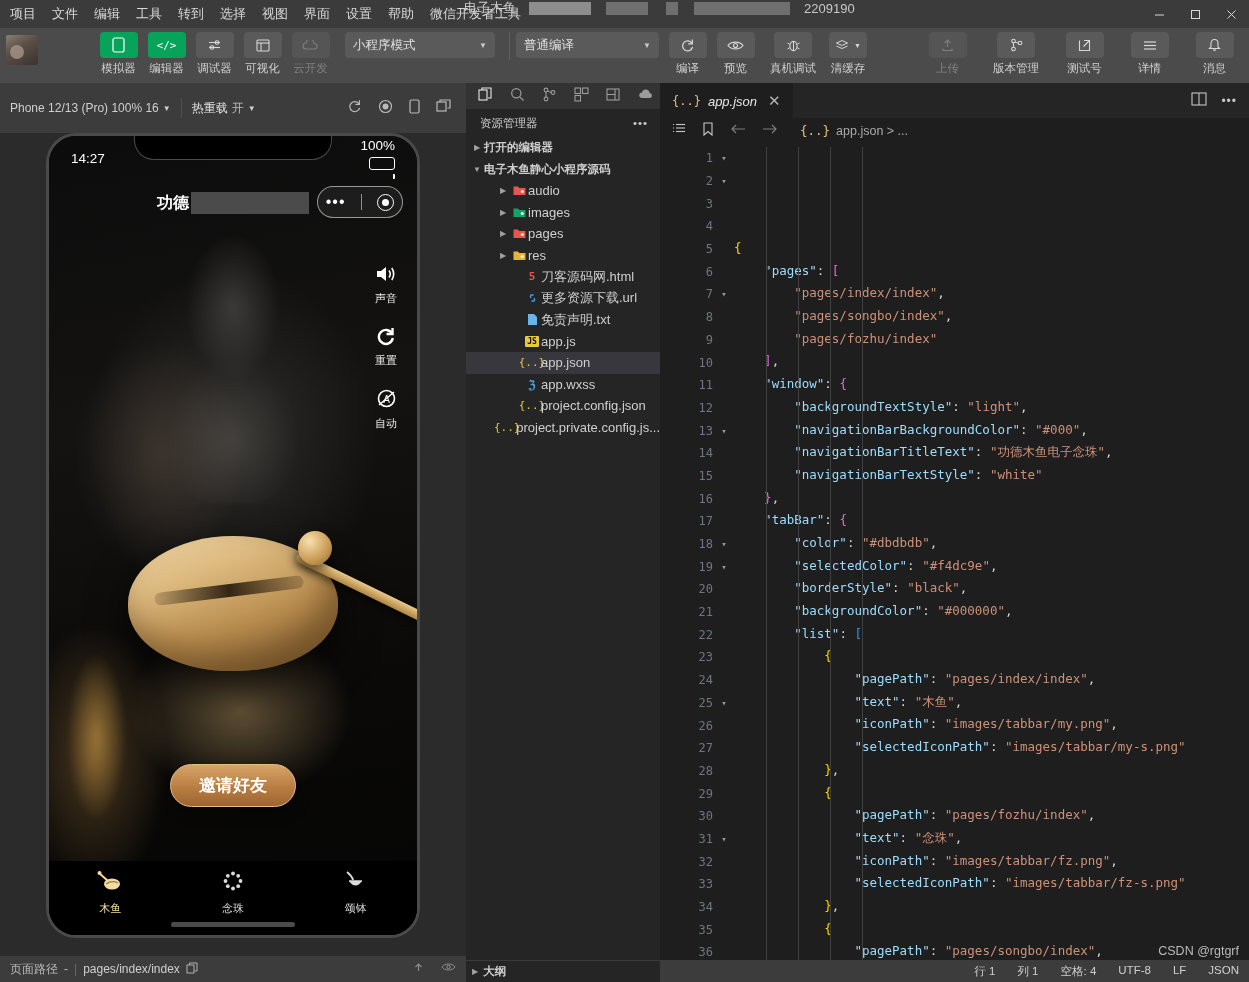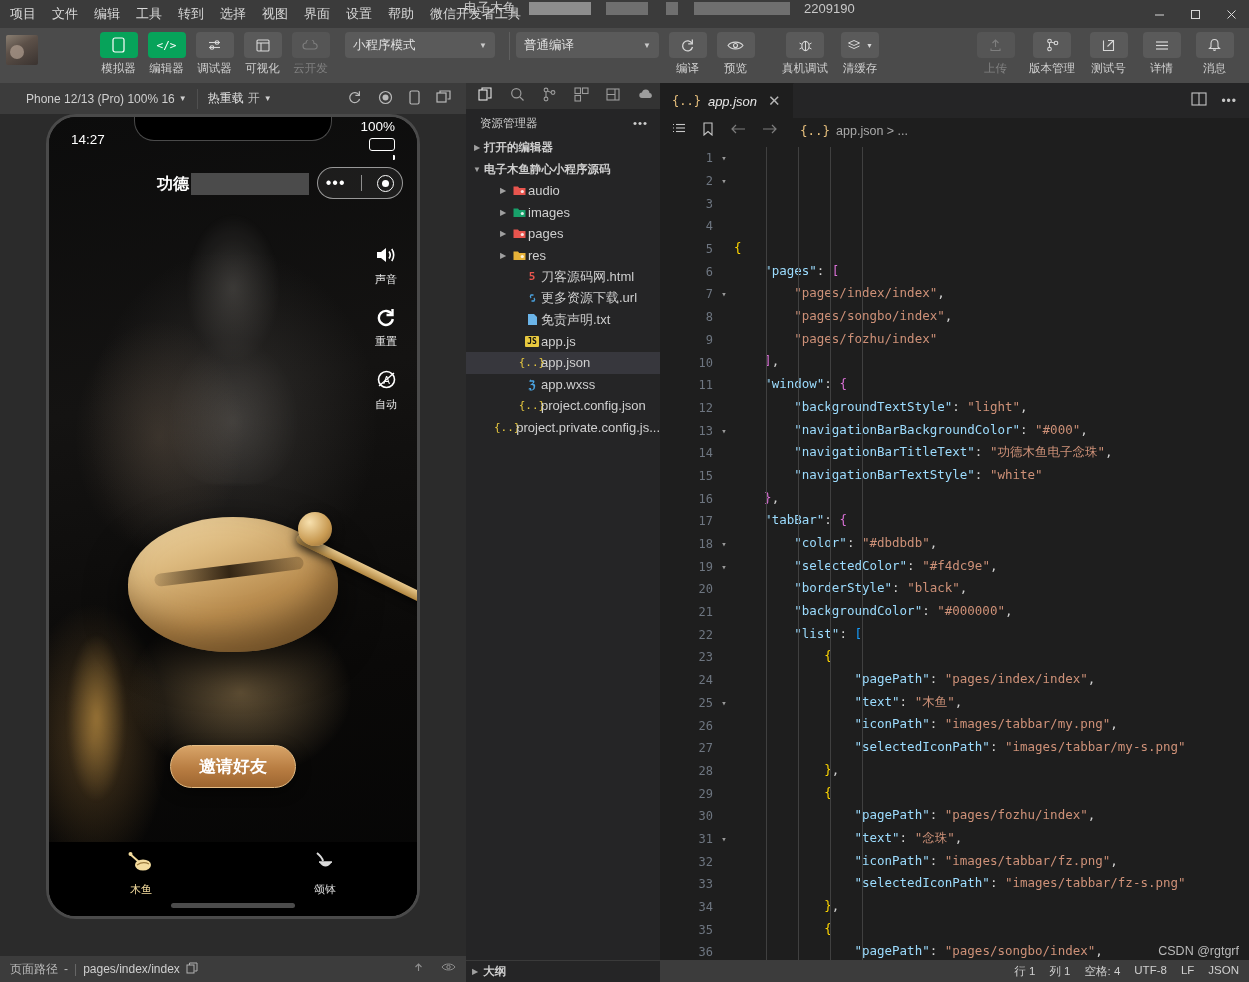"真机调试" div.tbtn { margin-left: 18px -> 6px }
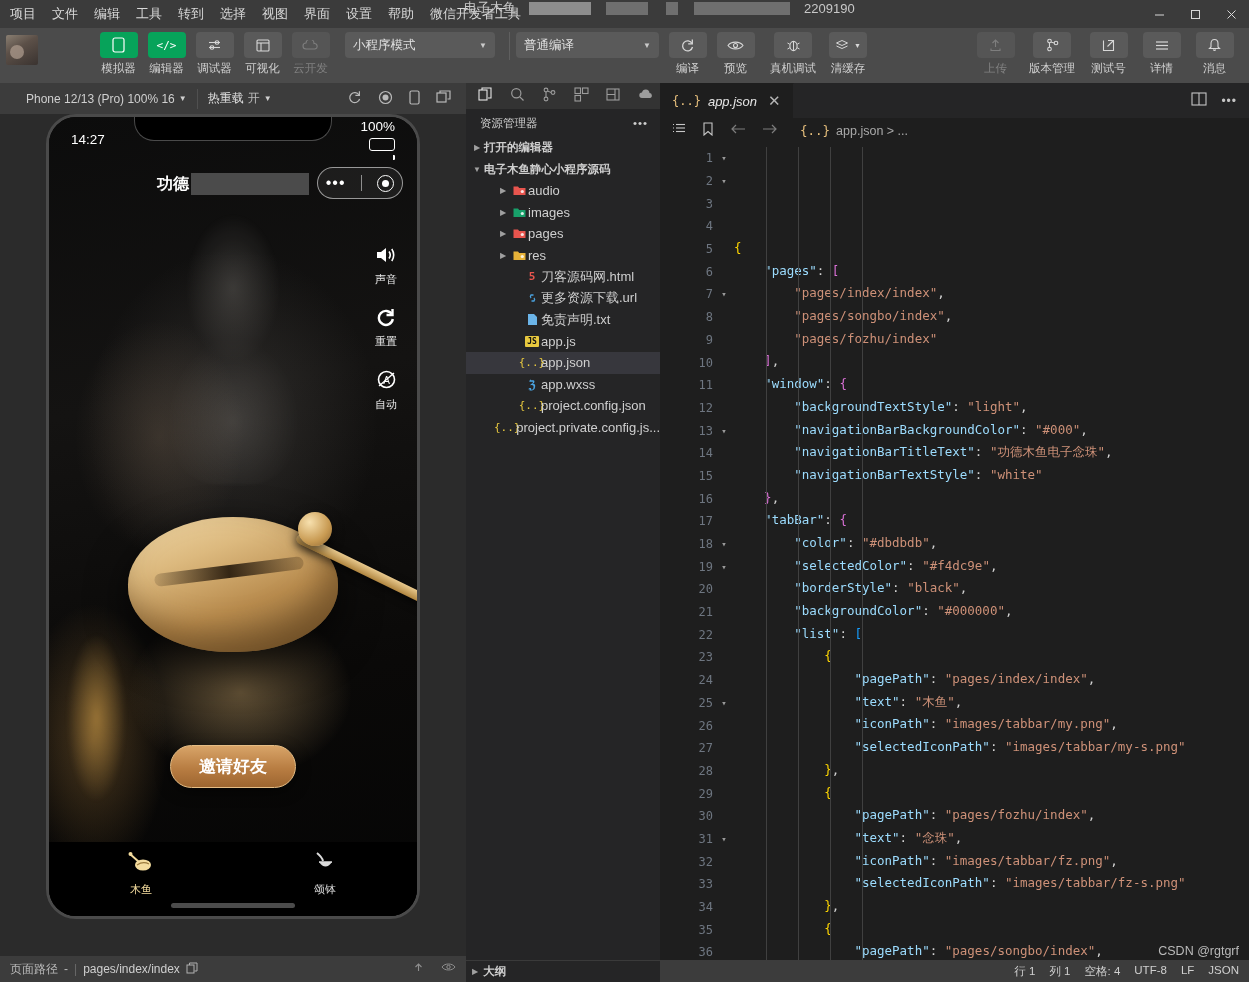"上传" div.tgroup { gap: 8px -> 20px }
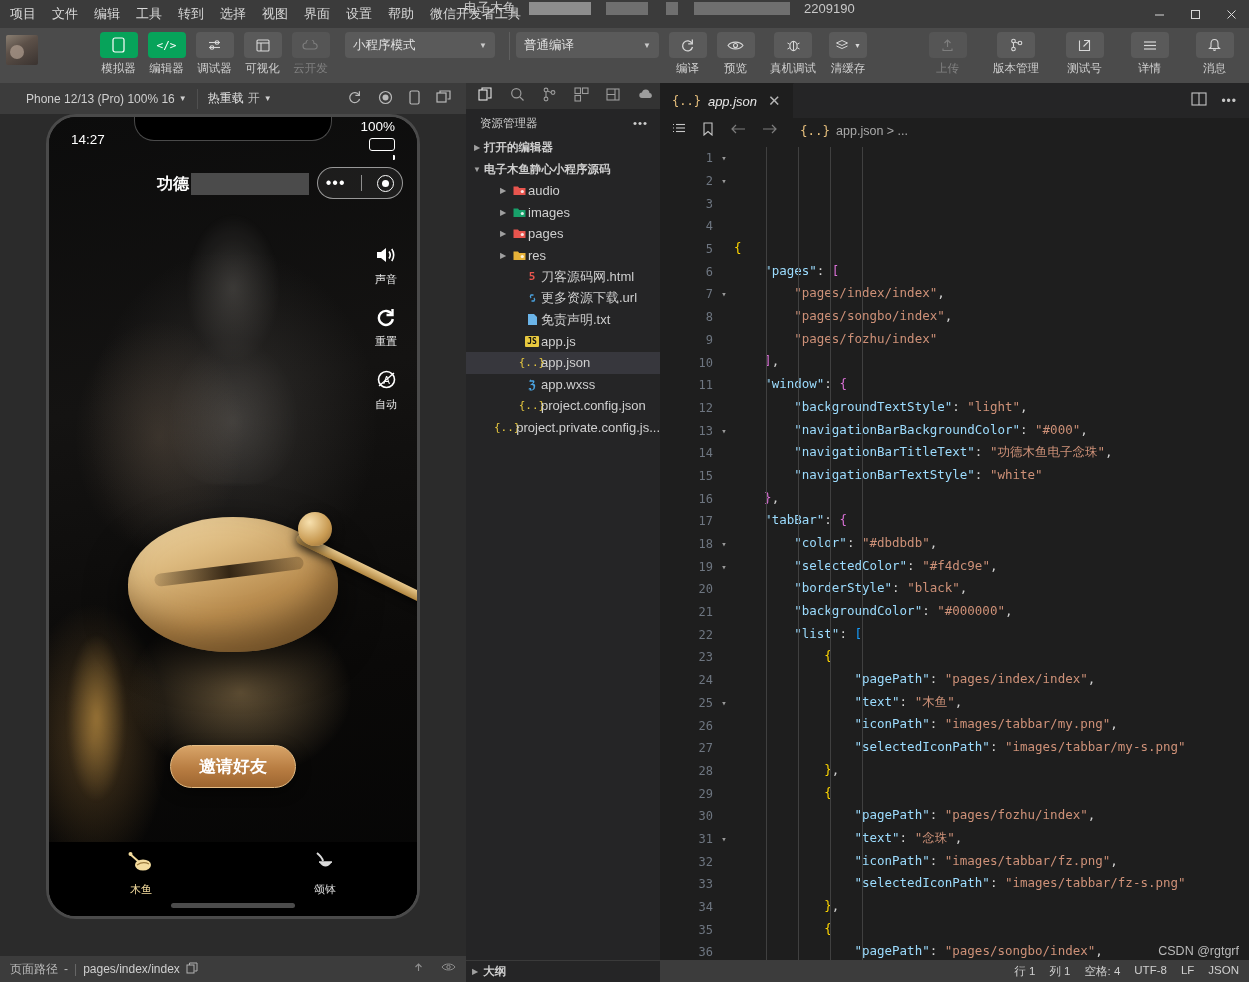"Phone 12/13 (Pro) 100% 16" .sim-toolbar { height: 31px -> 50px; padding-left: 16px -> none }
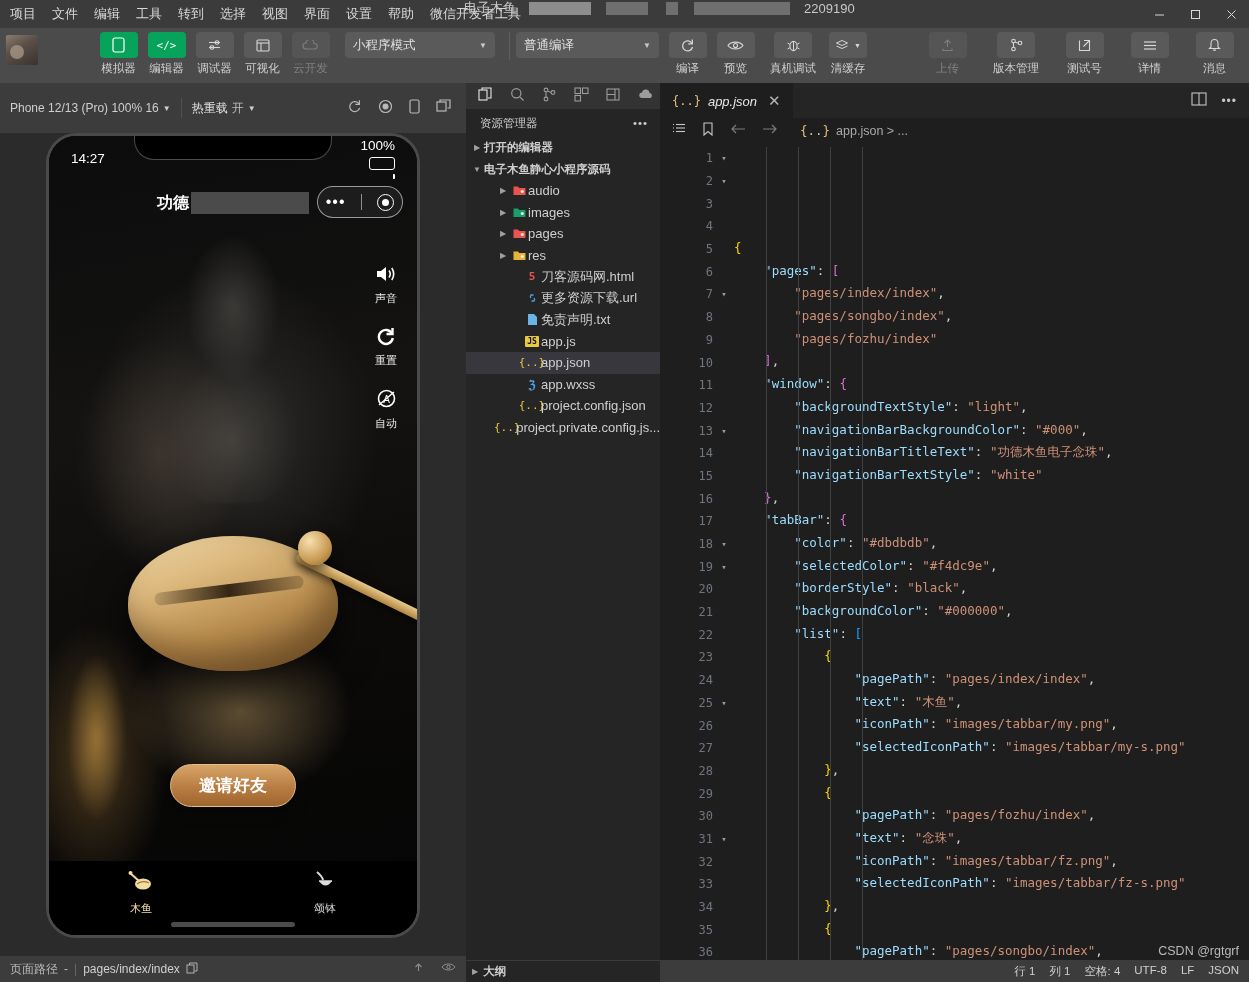"念珠" div.tab { html: none -> <div> <span> <svg> <g> <circle></circle> <circle></circle> <circle></circle> <circle></circle> <circle></circle> <circle></circle> <circle></circle> <circle></circle> </g> </svg> </span> <span>念珠</span> </div> }
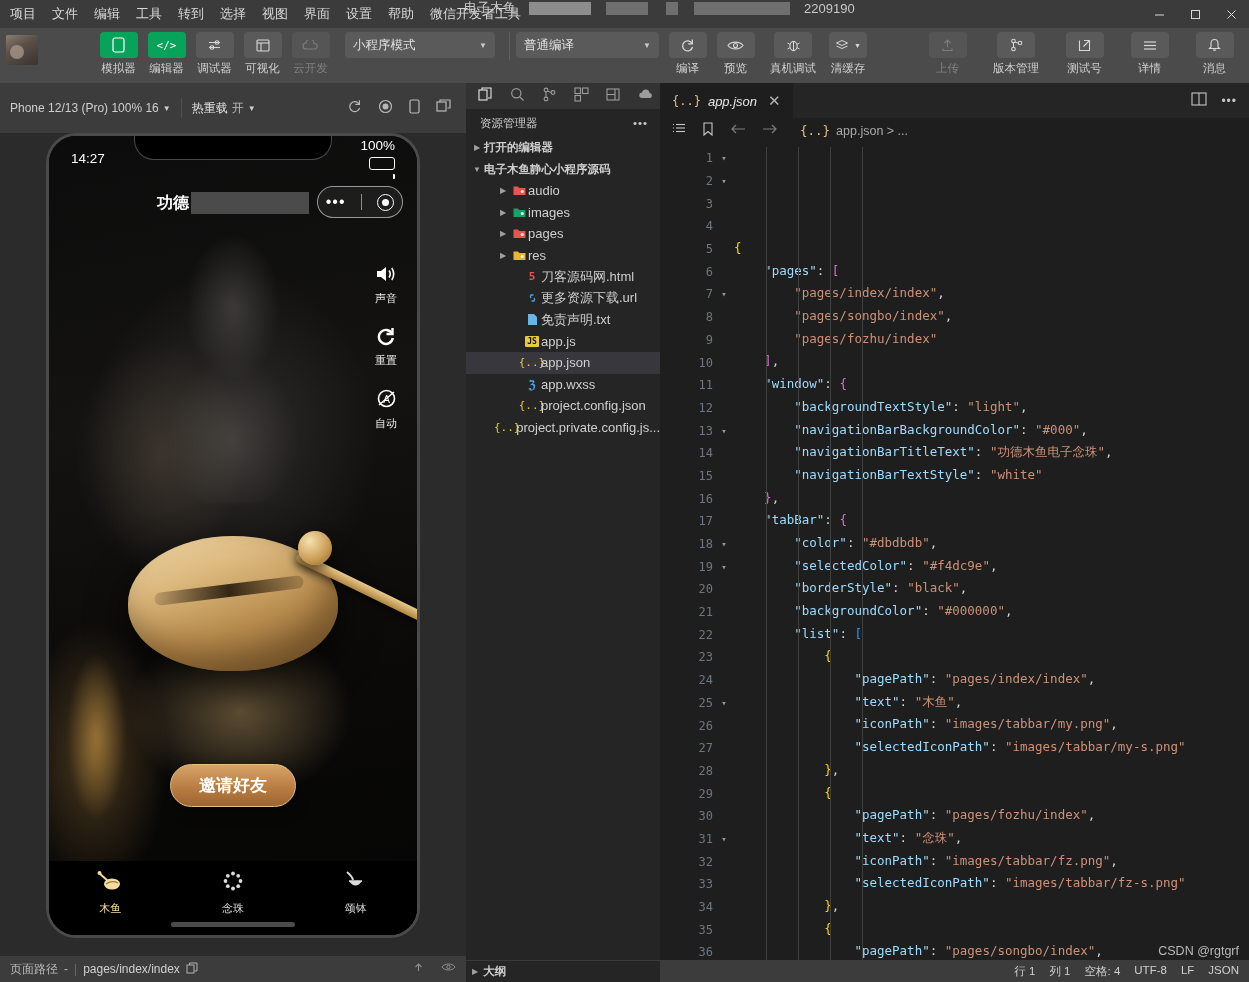"行 1" .statusbar .right { gap: 14px -> 22px }
